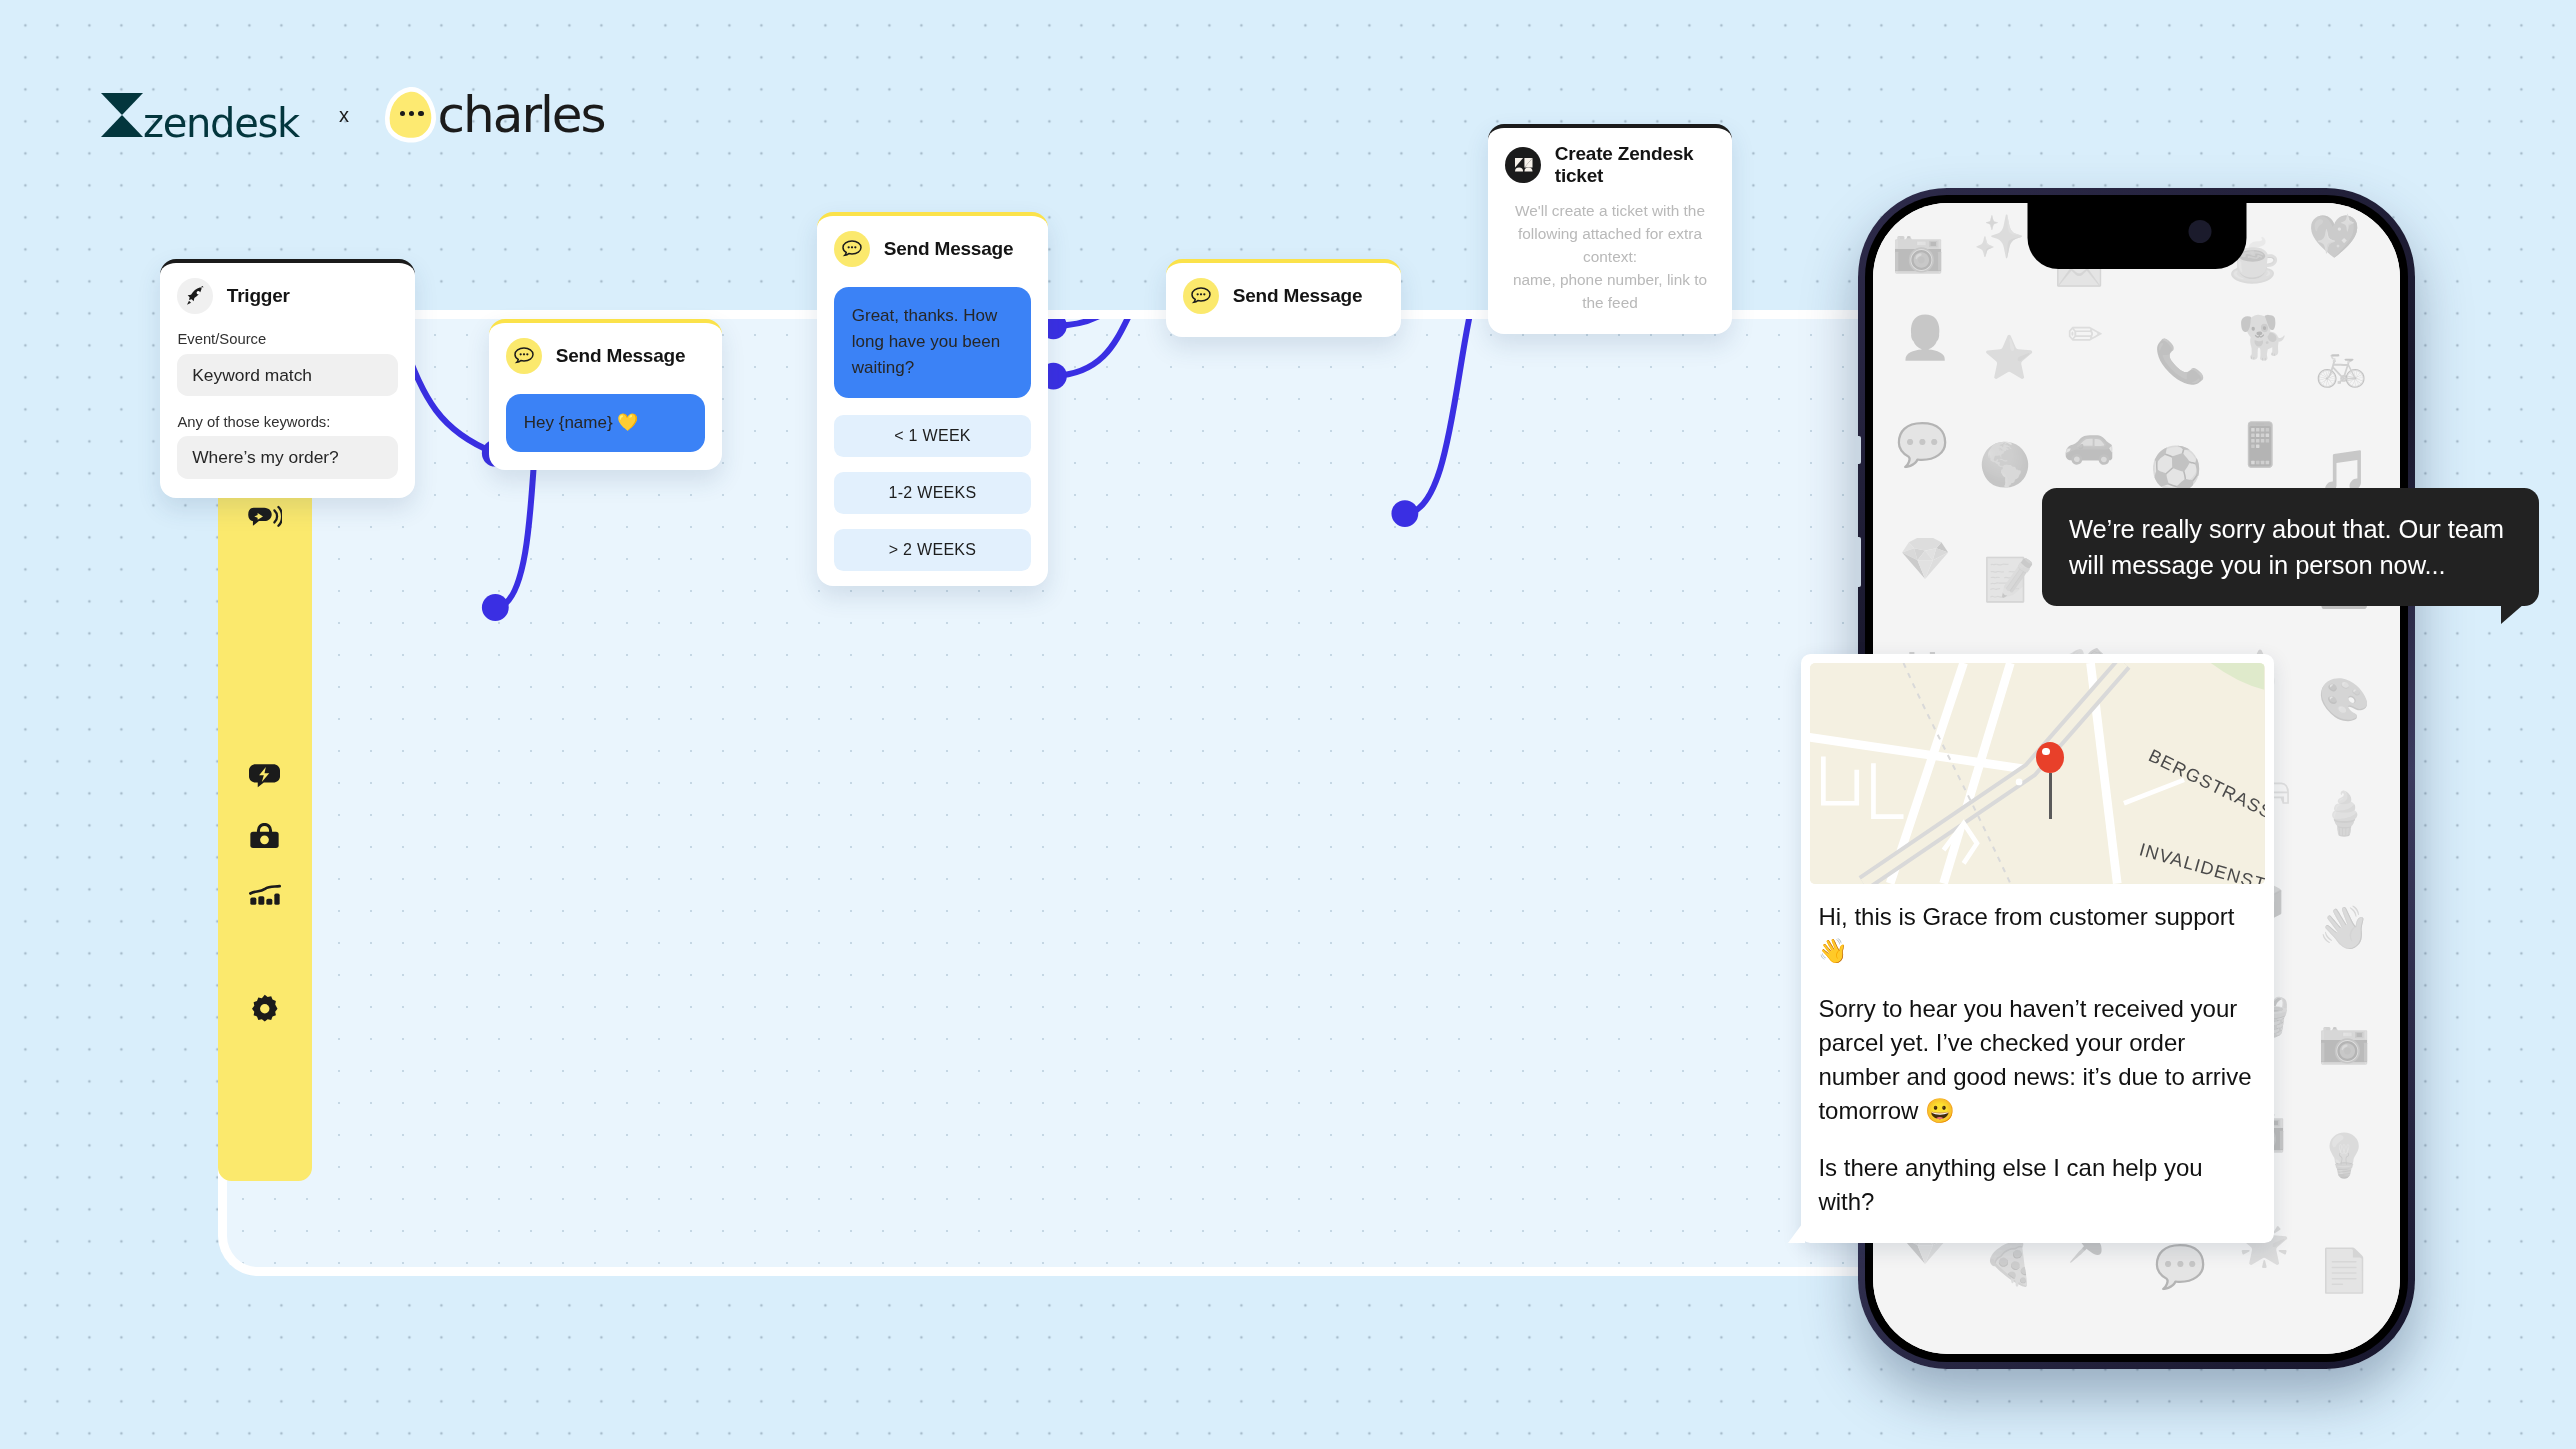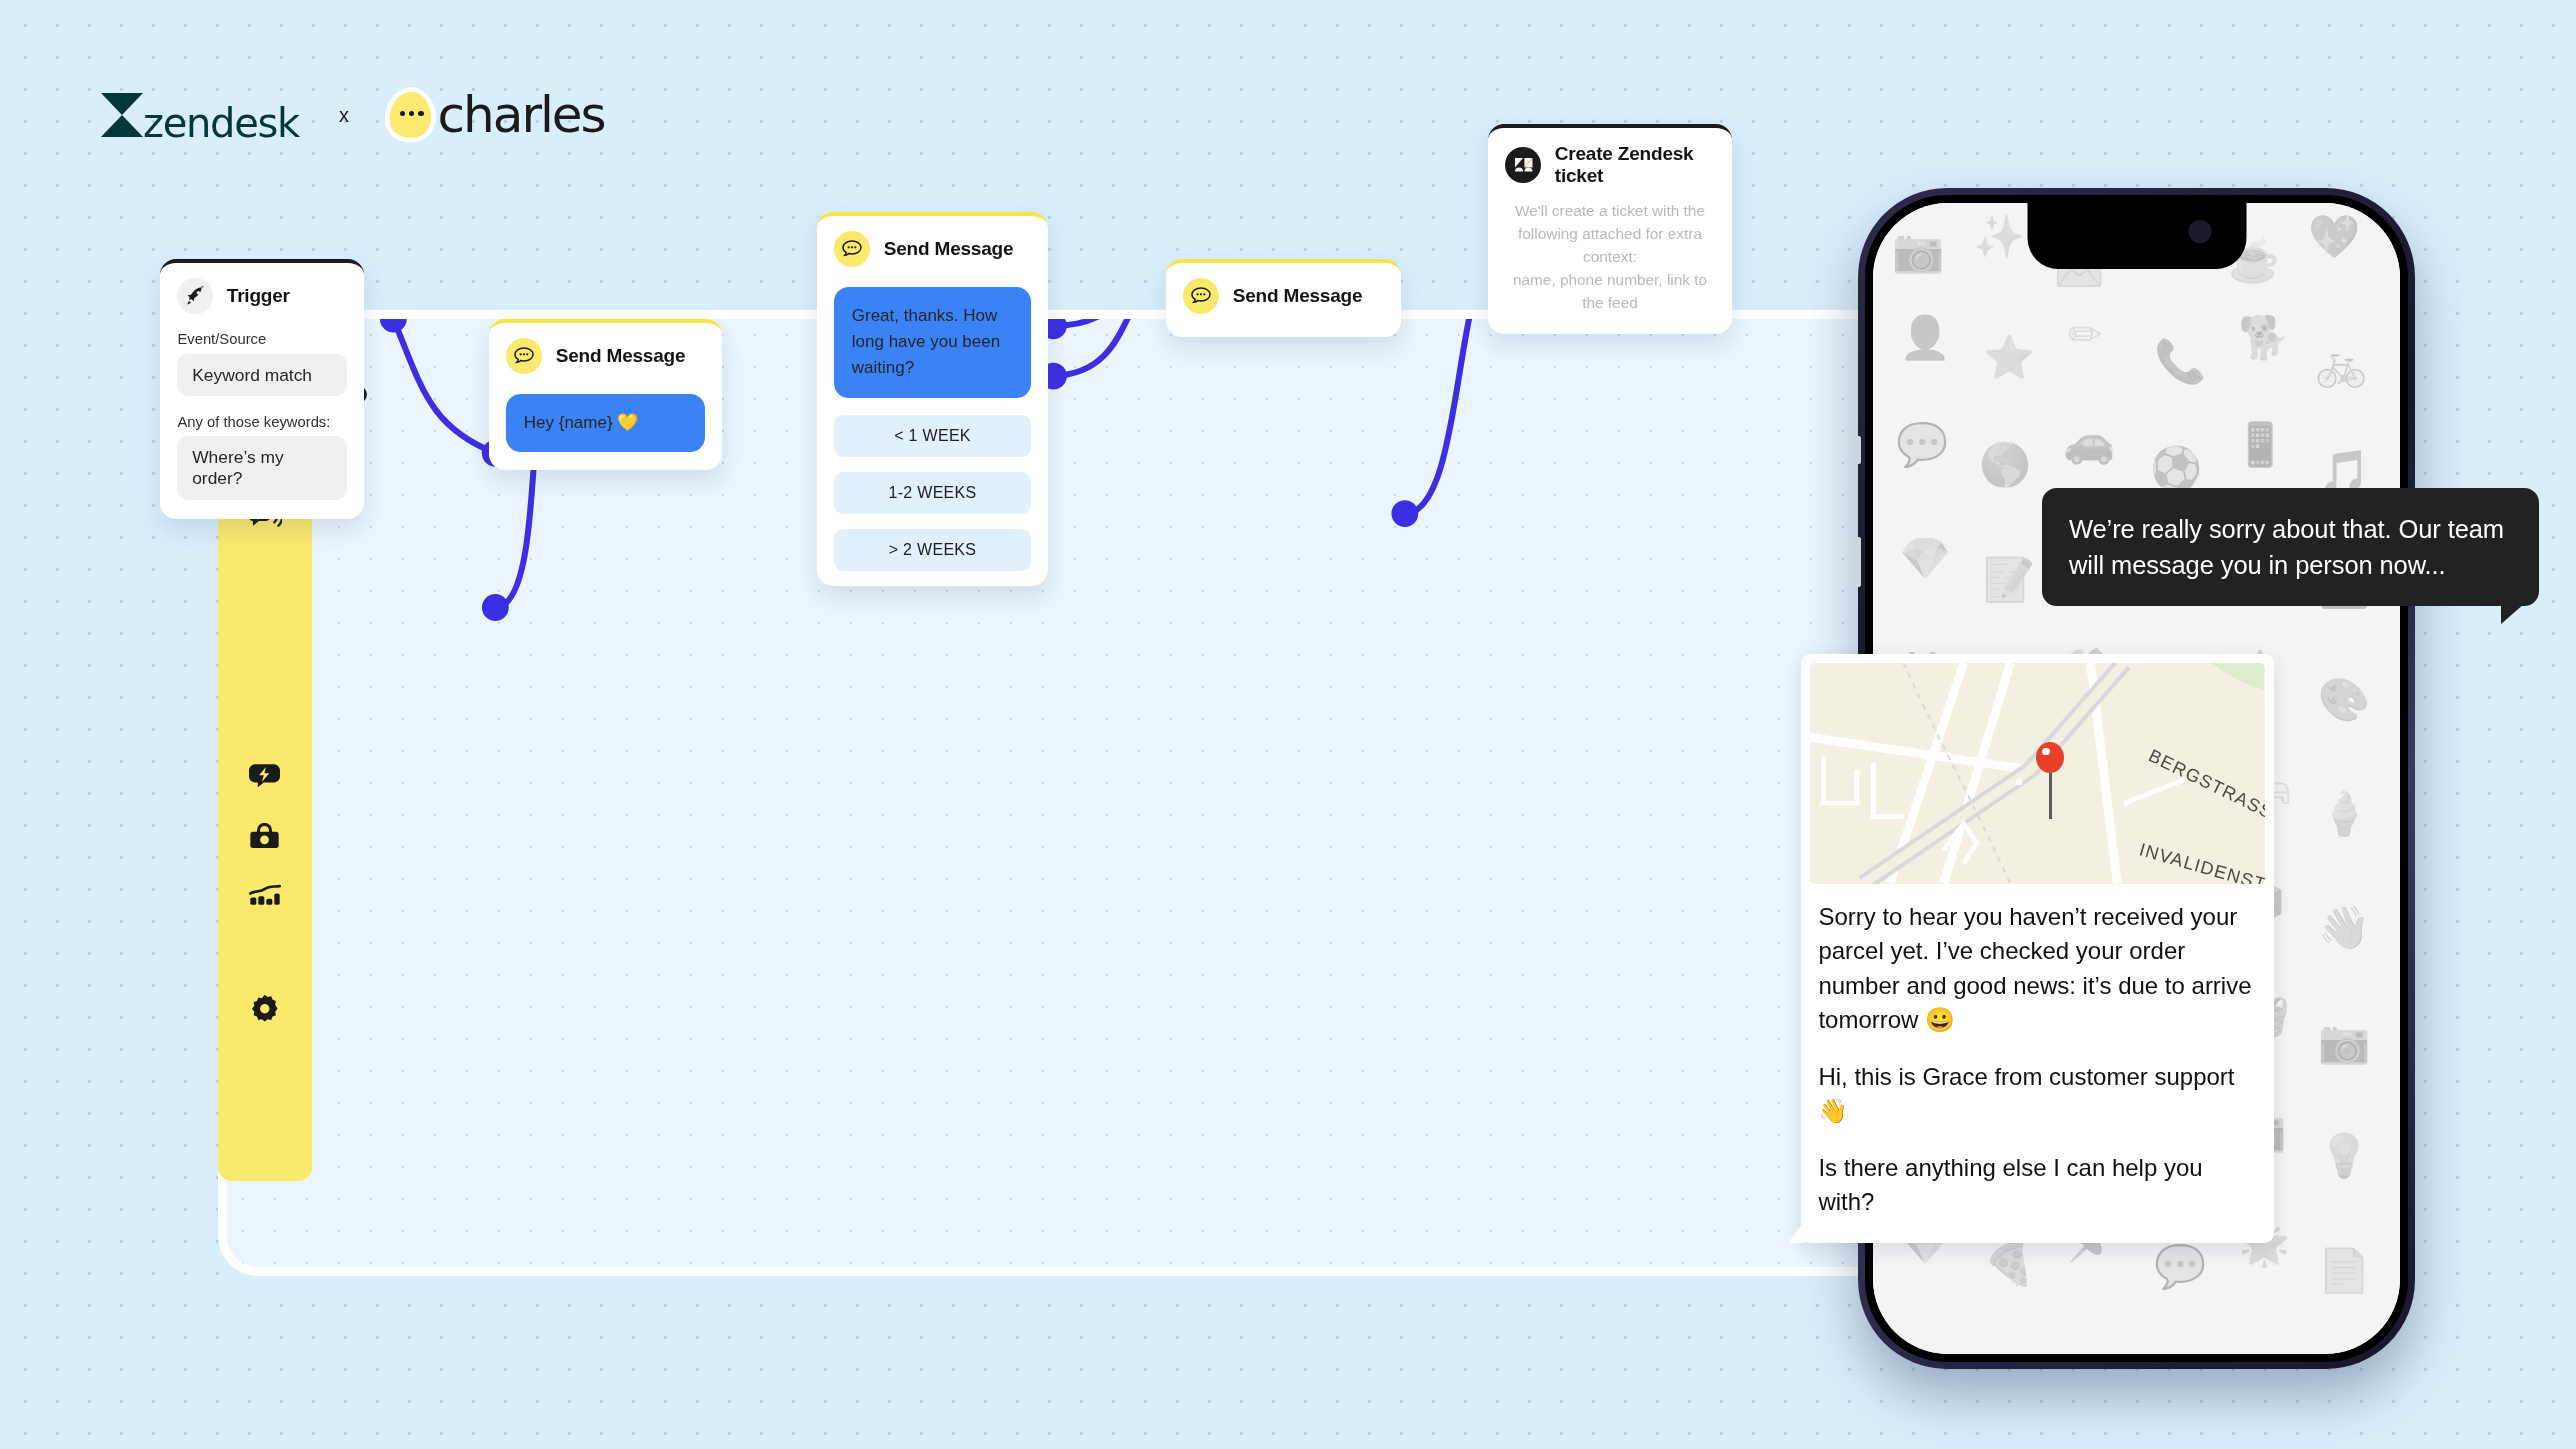"Trigger" #node-trigger { width: 204px -> 255px }
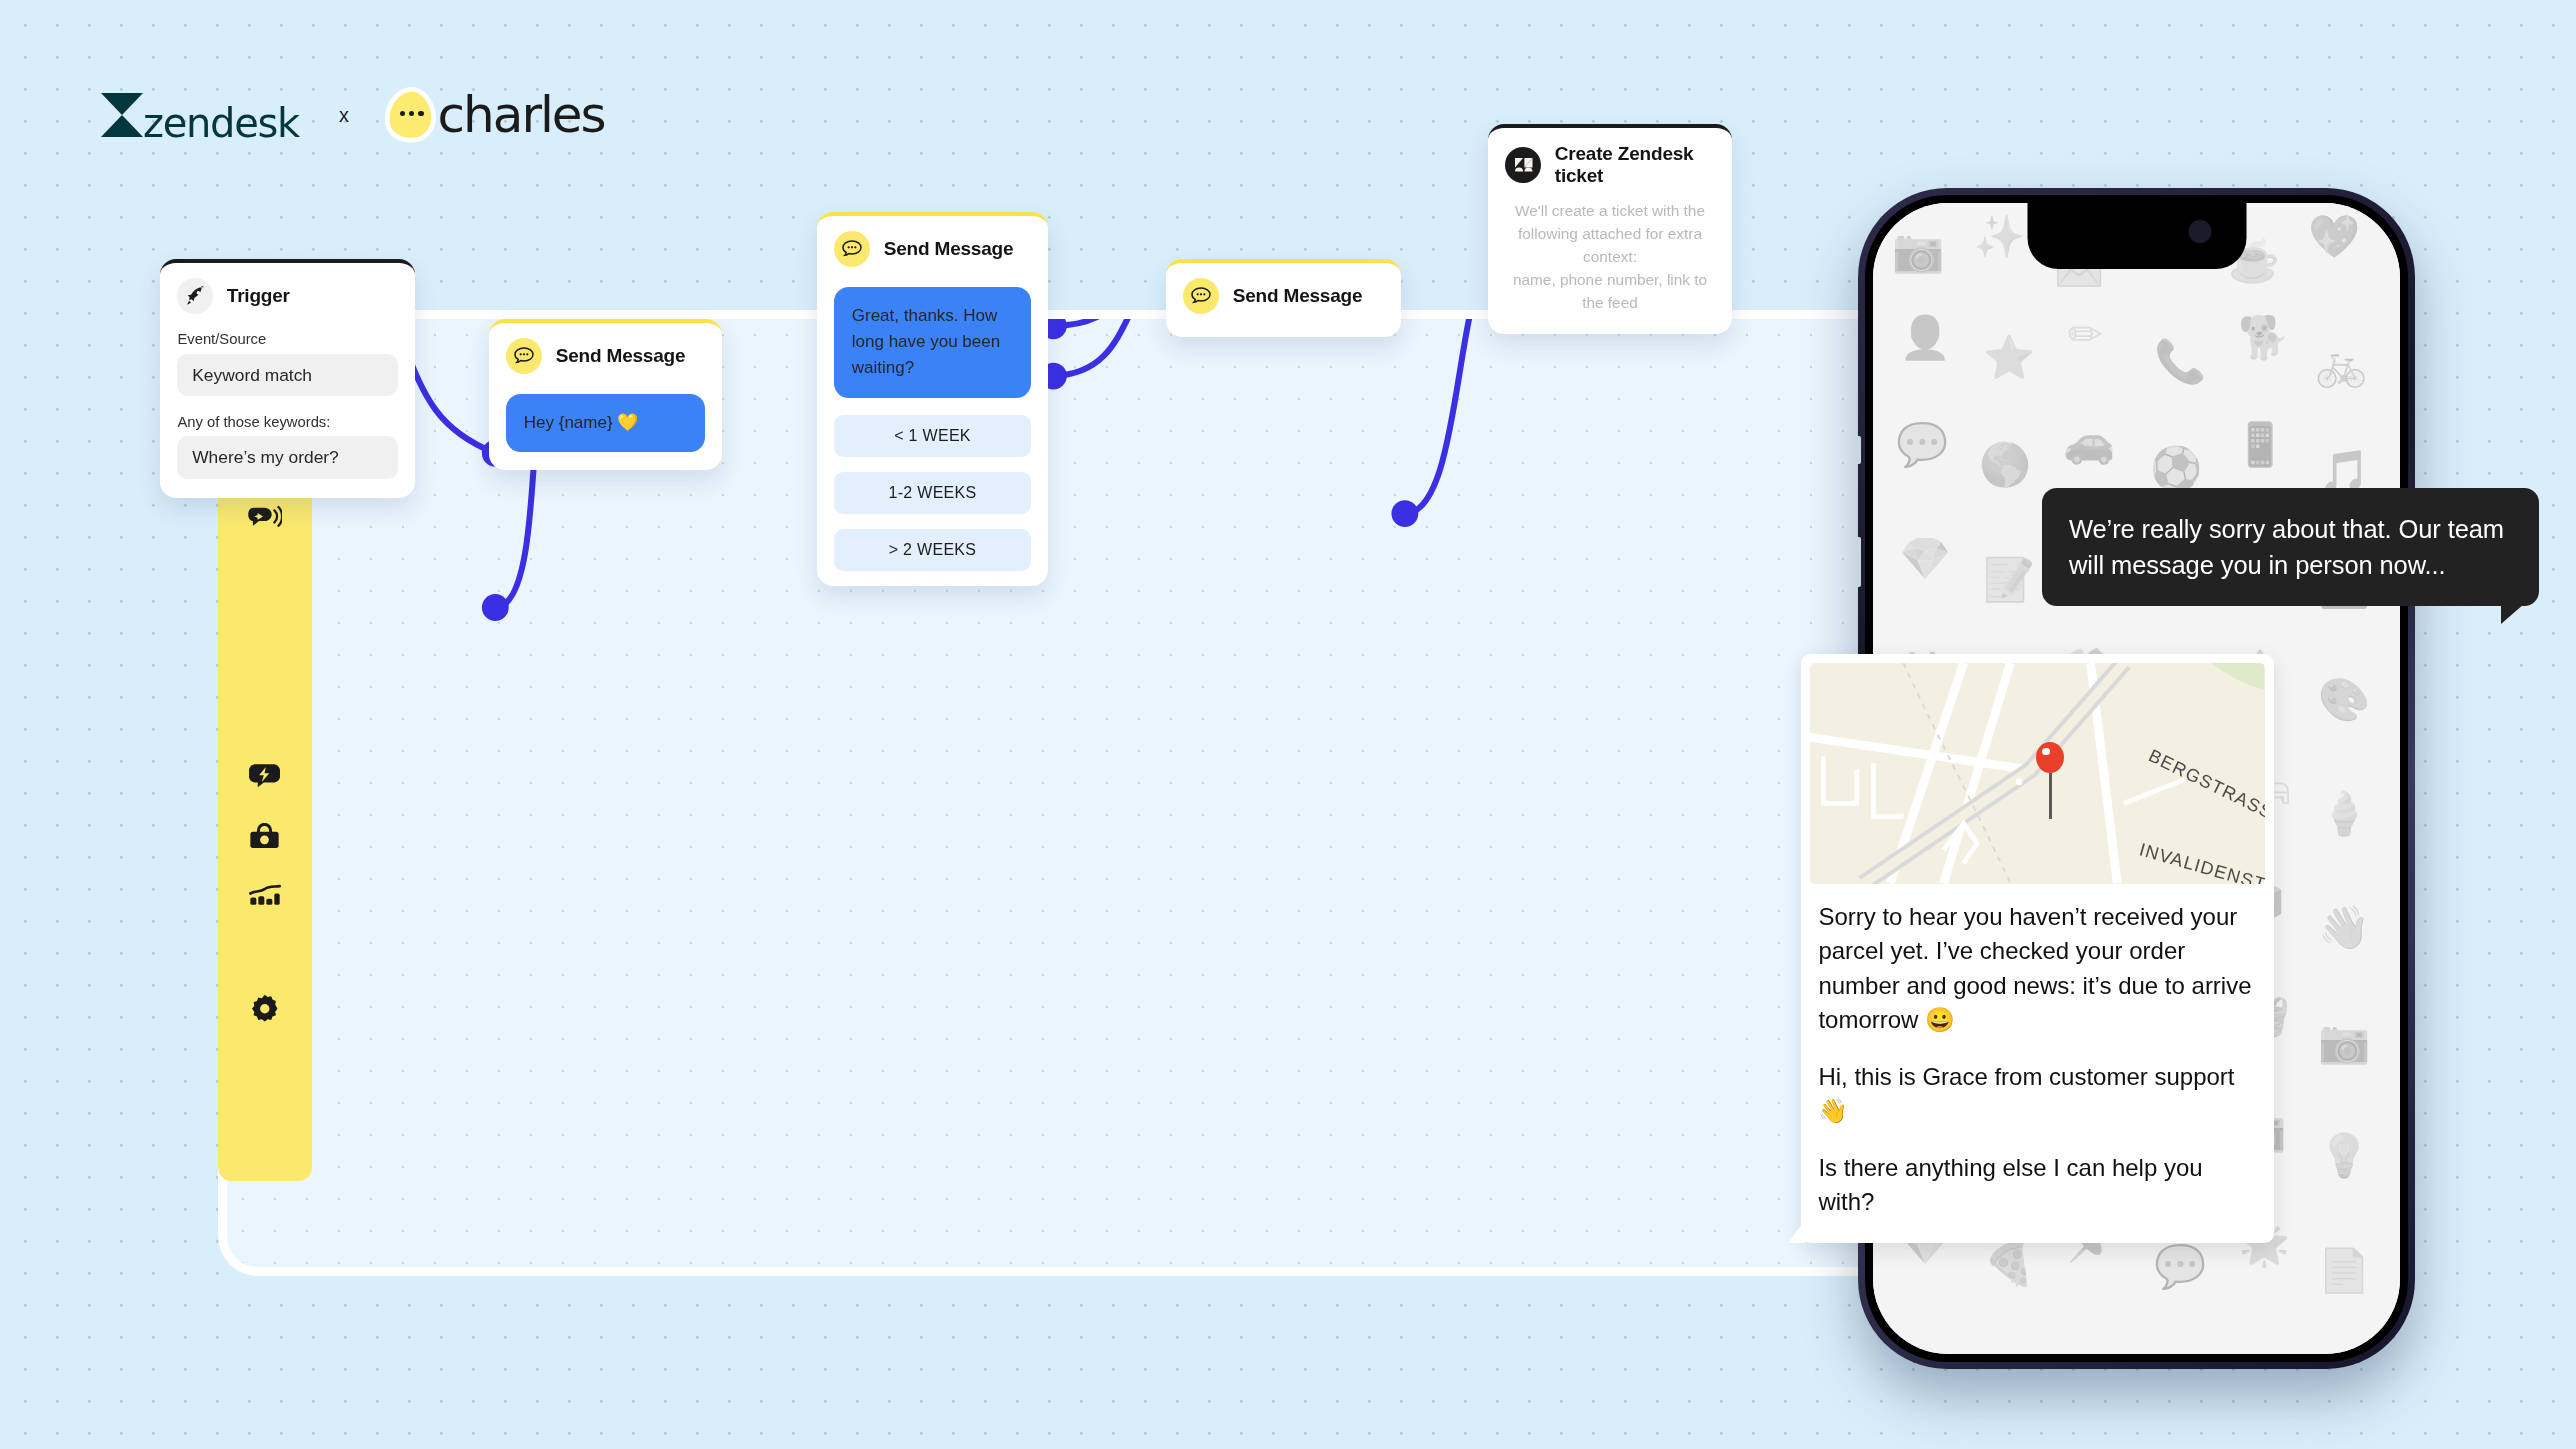"Sorry to hear you haven’t" p { order: before "Hi, this is Grace from" -> after "Hi, this is Grace from" }
